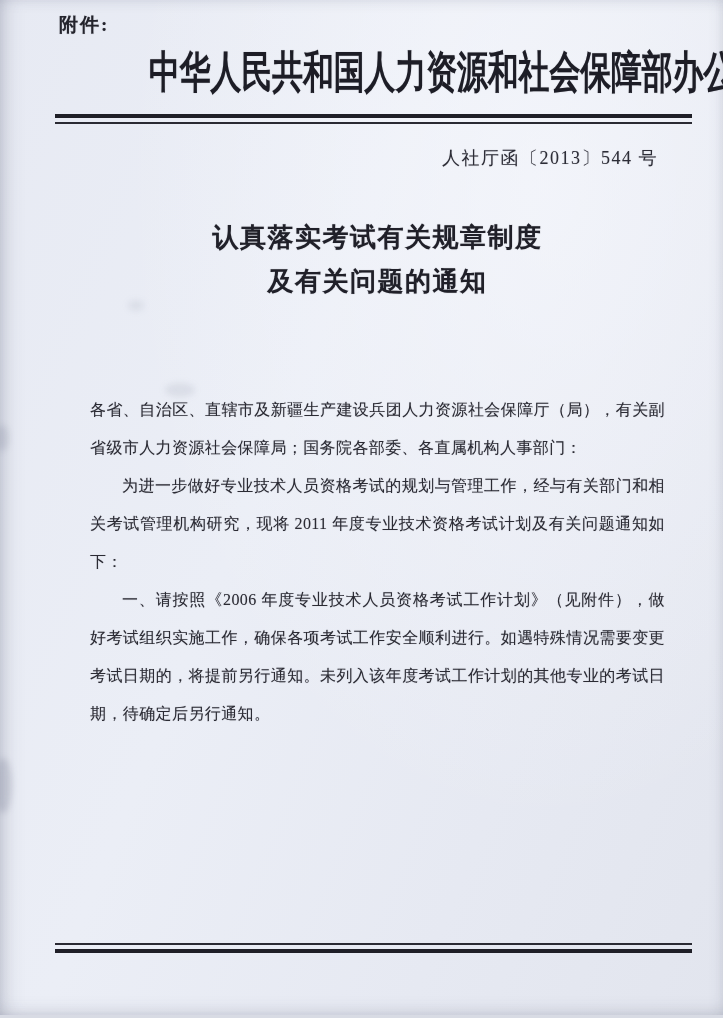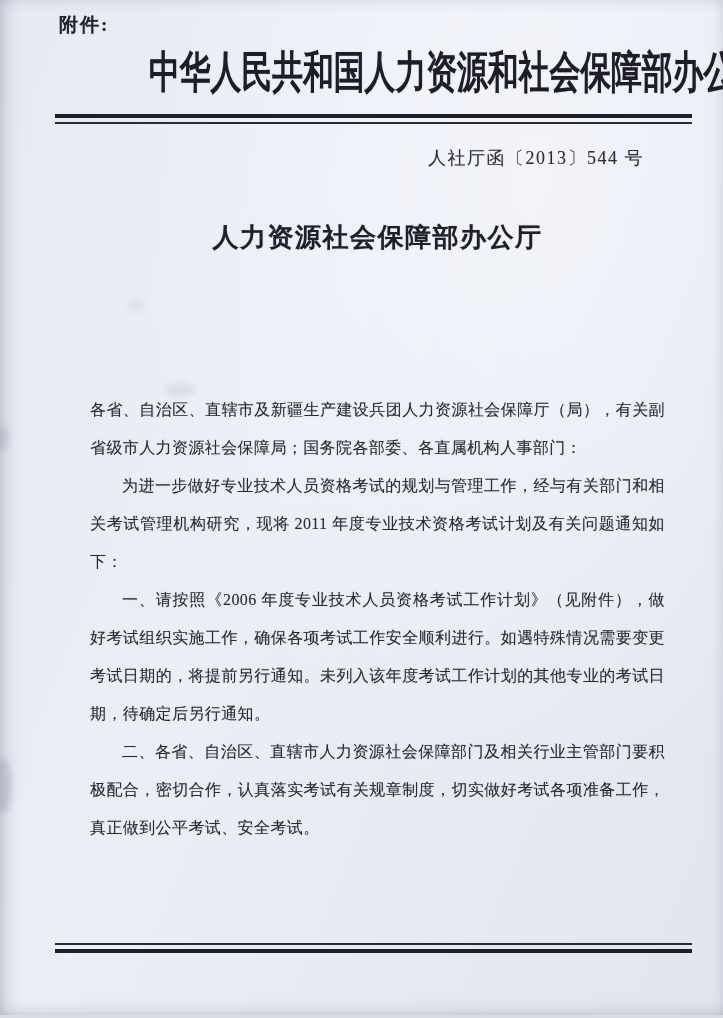"人社厅函〔2013〕544 号" .doc-number { right: 79px -> 65px }
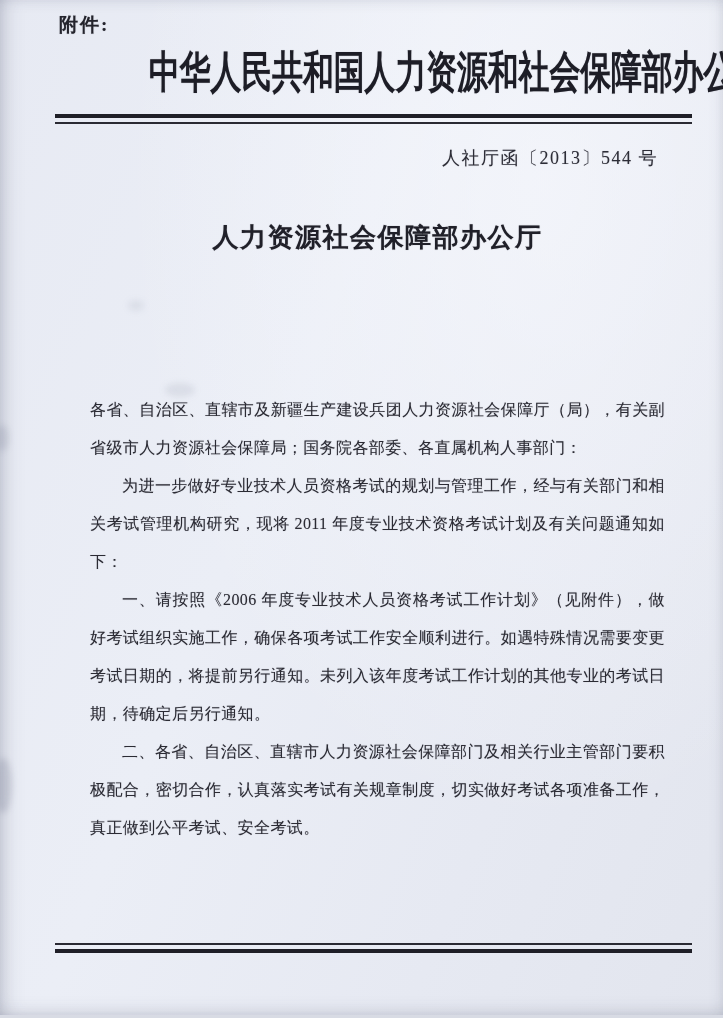"人力资源社会保障部办公厅" div { text: 人力资源社会保障部办公厅 -> 认真落实考试有关规章制度 }
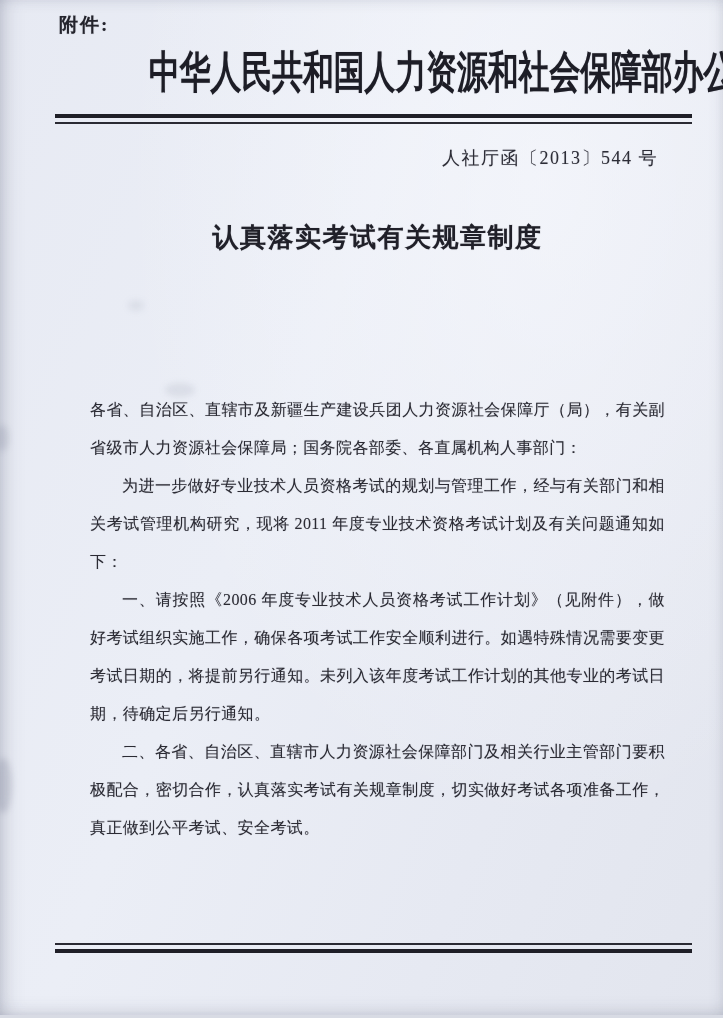"及有关问题的通知" div { html: none -> <div>及有关问题的通知</div> }
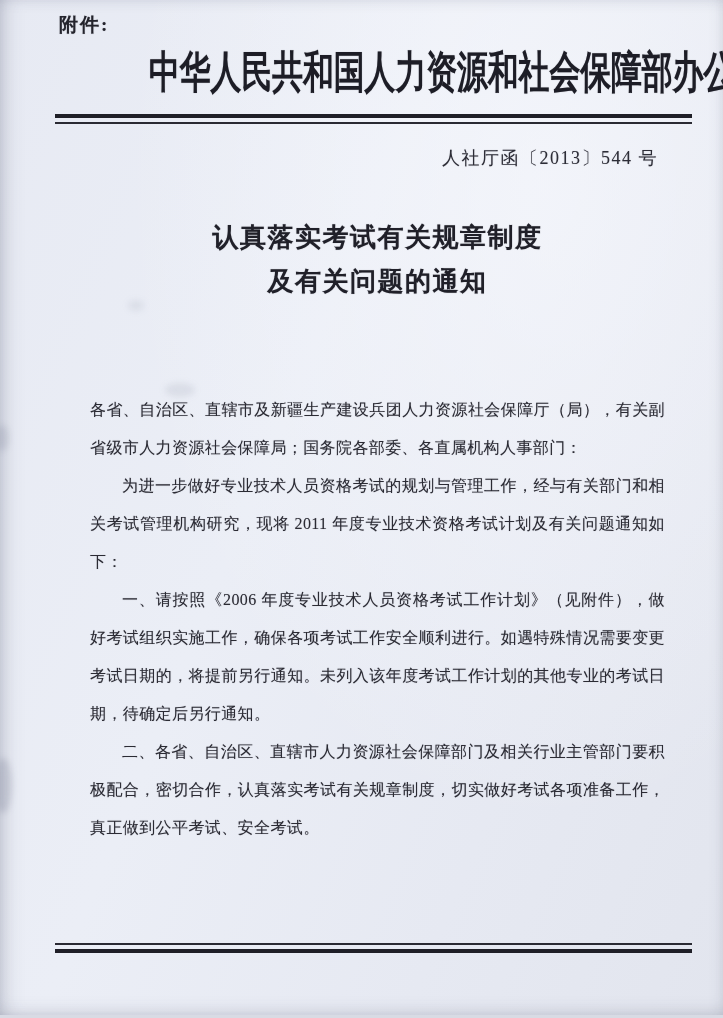"二、各省、自治区、直辖市人力资源社会保障部门及相关行业主管部门要积极配合，密切合" p.para { html: <p>二、各省、自治区、直辖市人力资源社会保障部门及相关行业主管部门要积极配合，密切合作，认真落实考试有关规章制度，切实做好考试各项准备工作，真正做到公平考试、安全考试。</p> -> none }
